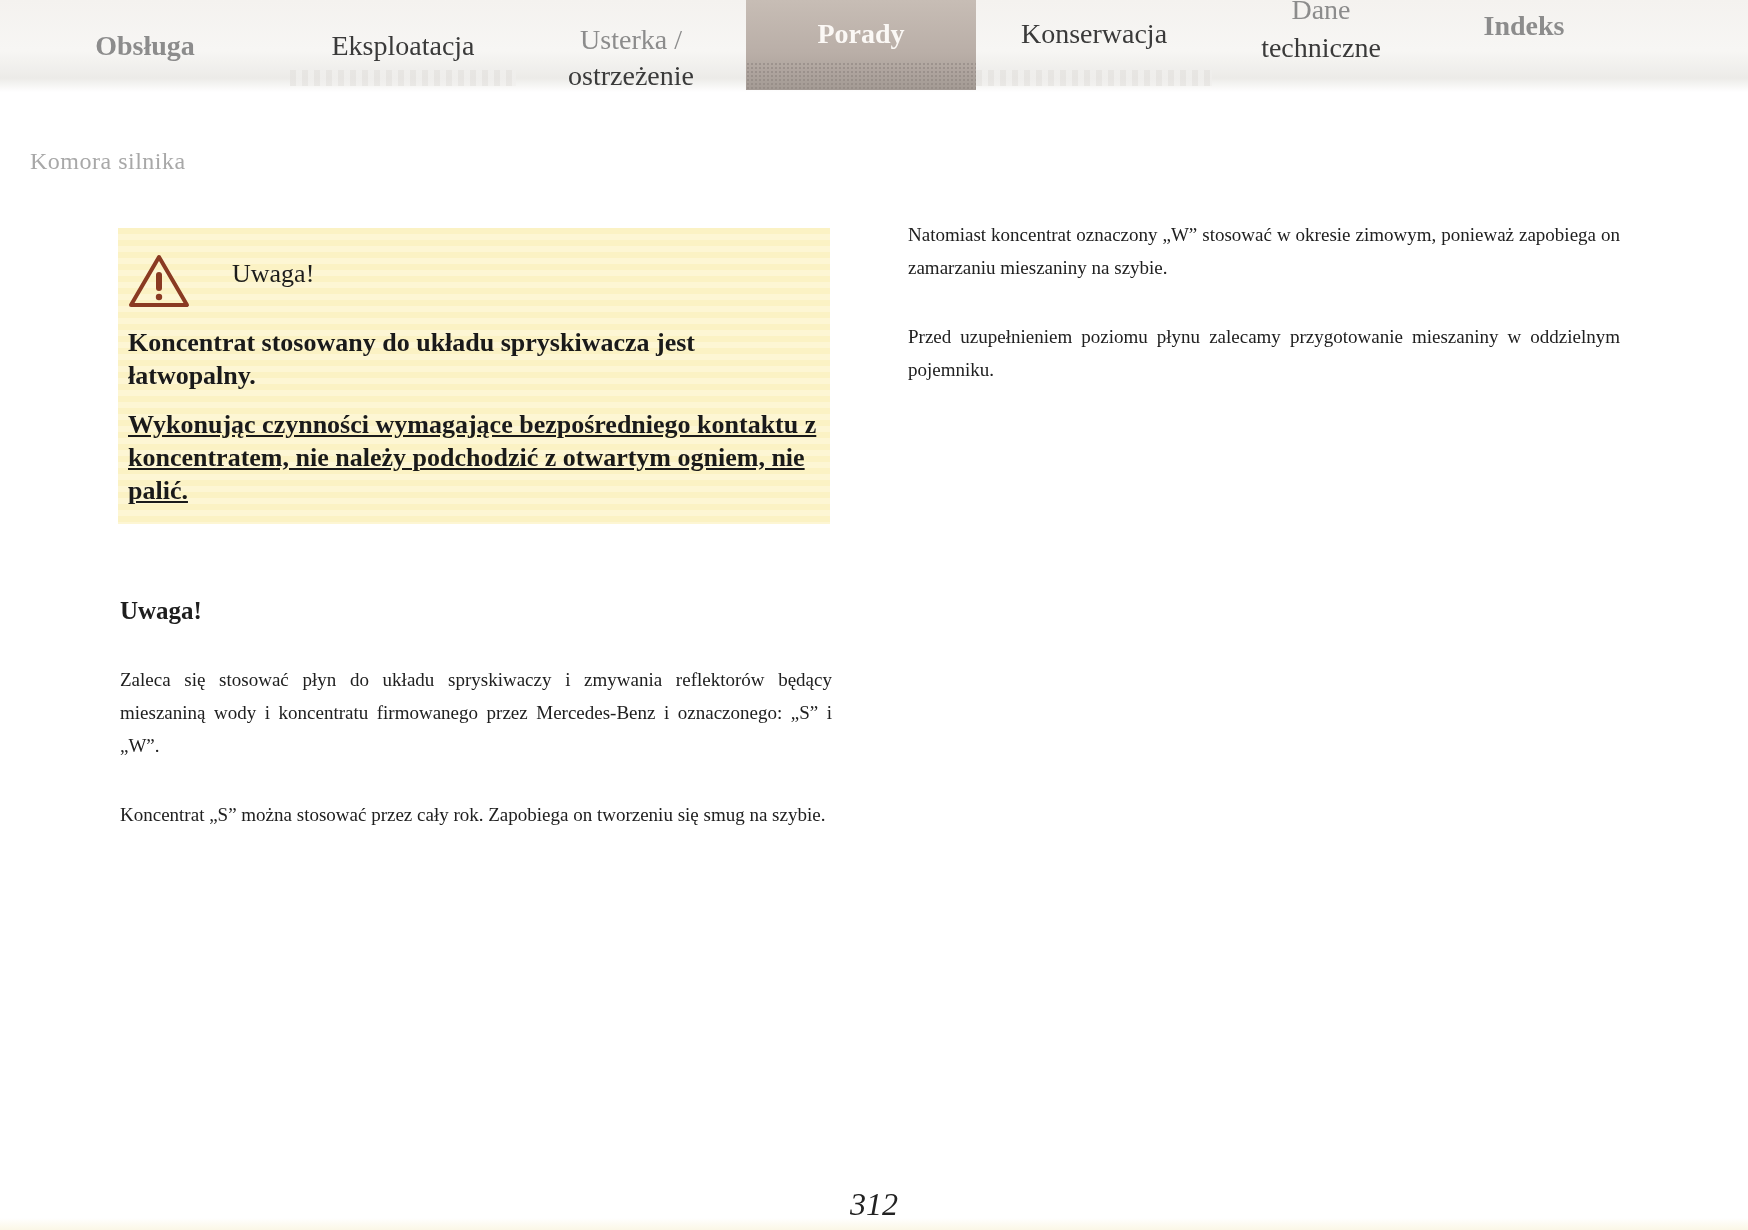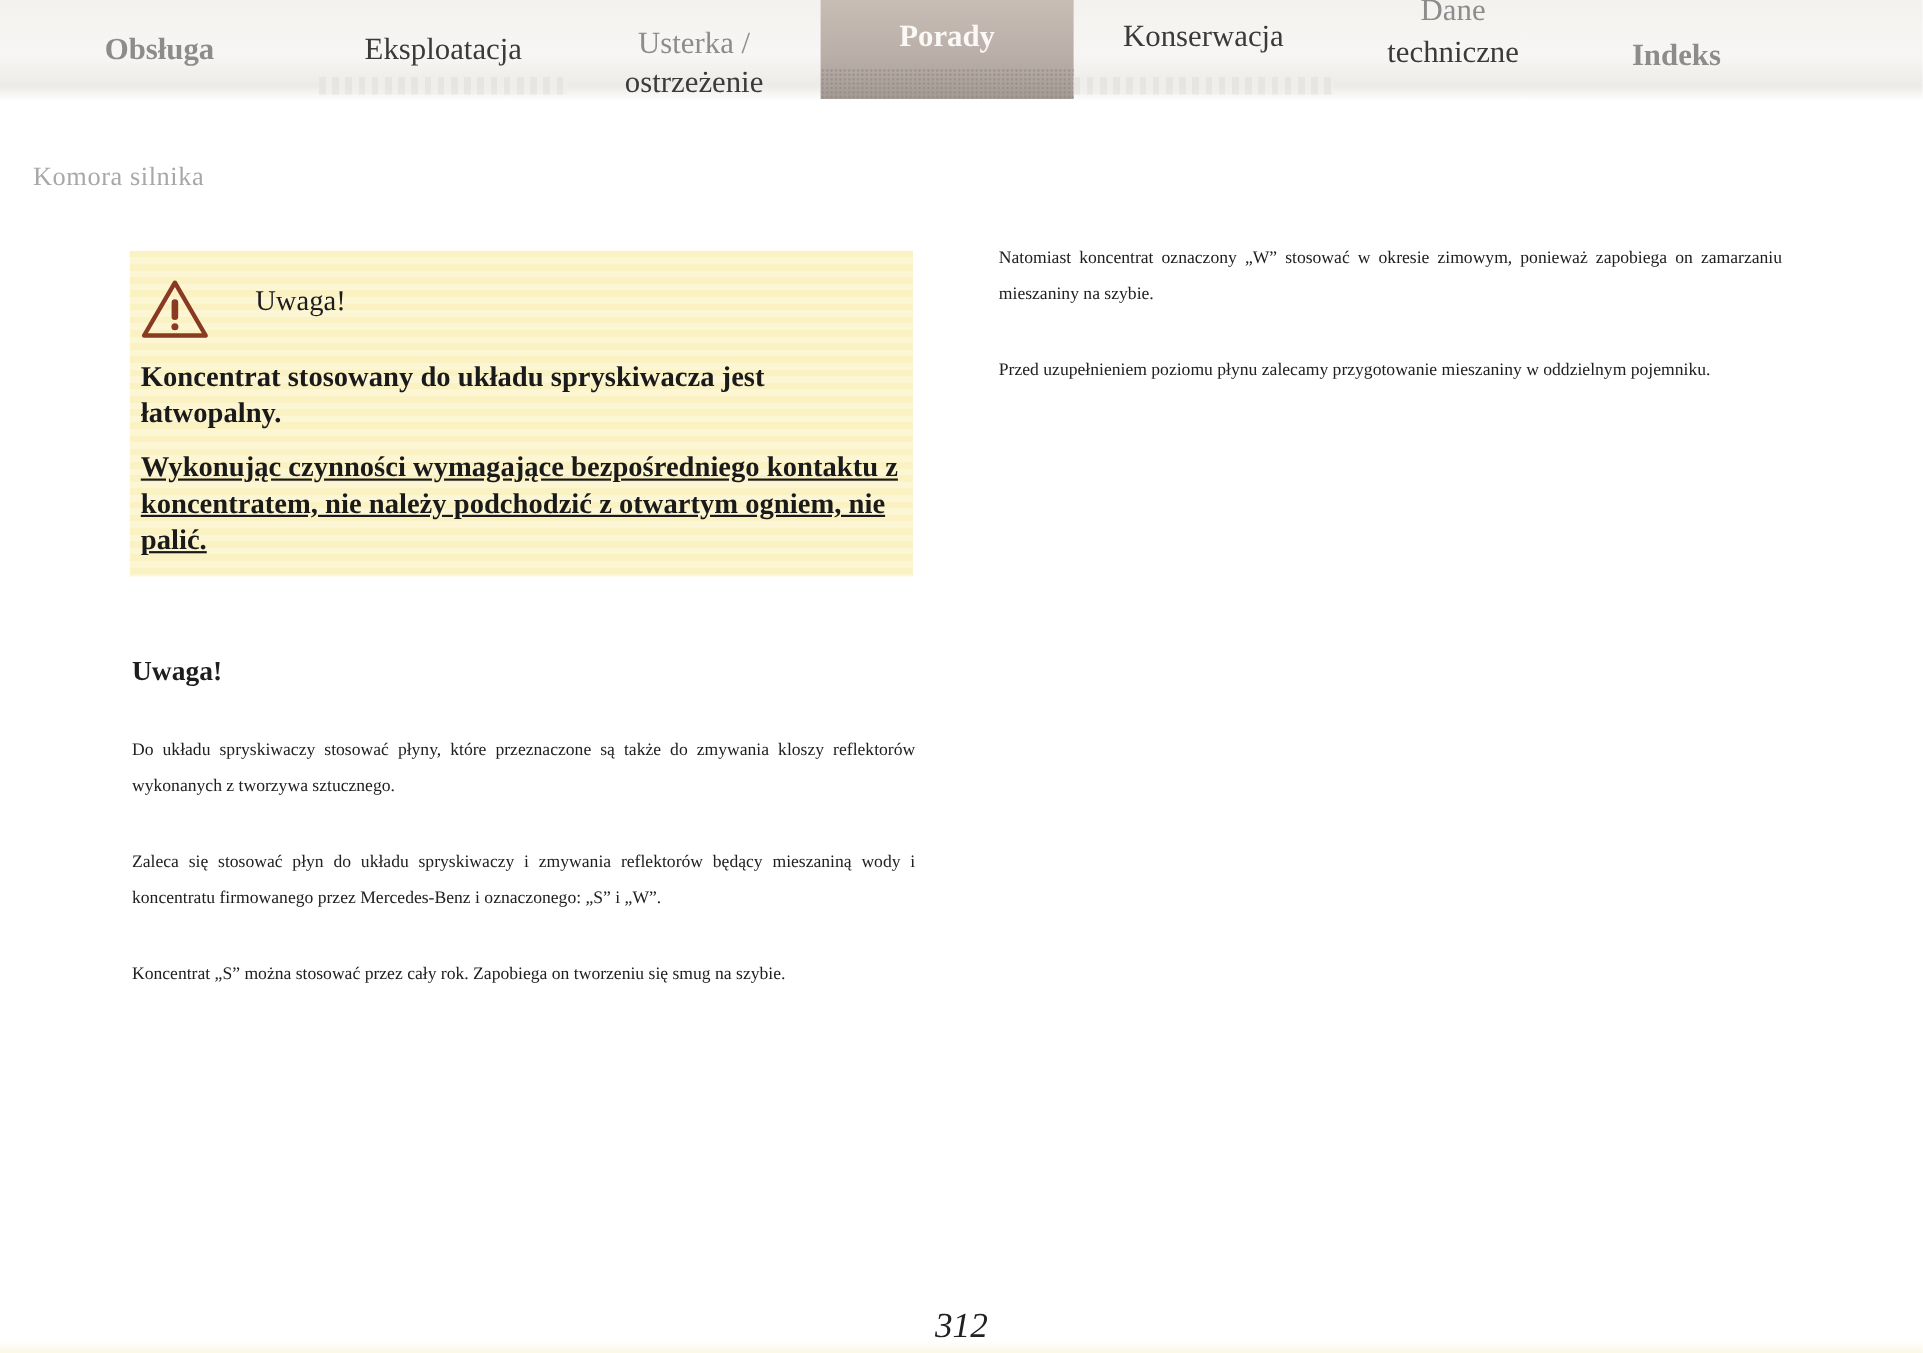"Indeks" div.tab { justify-content: center -> flex-start }
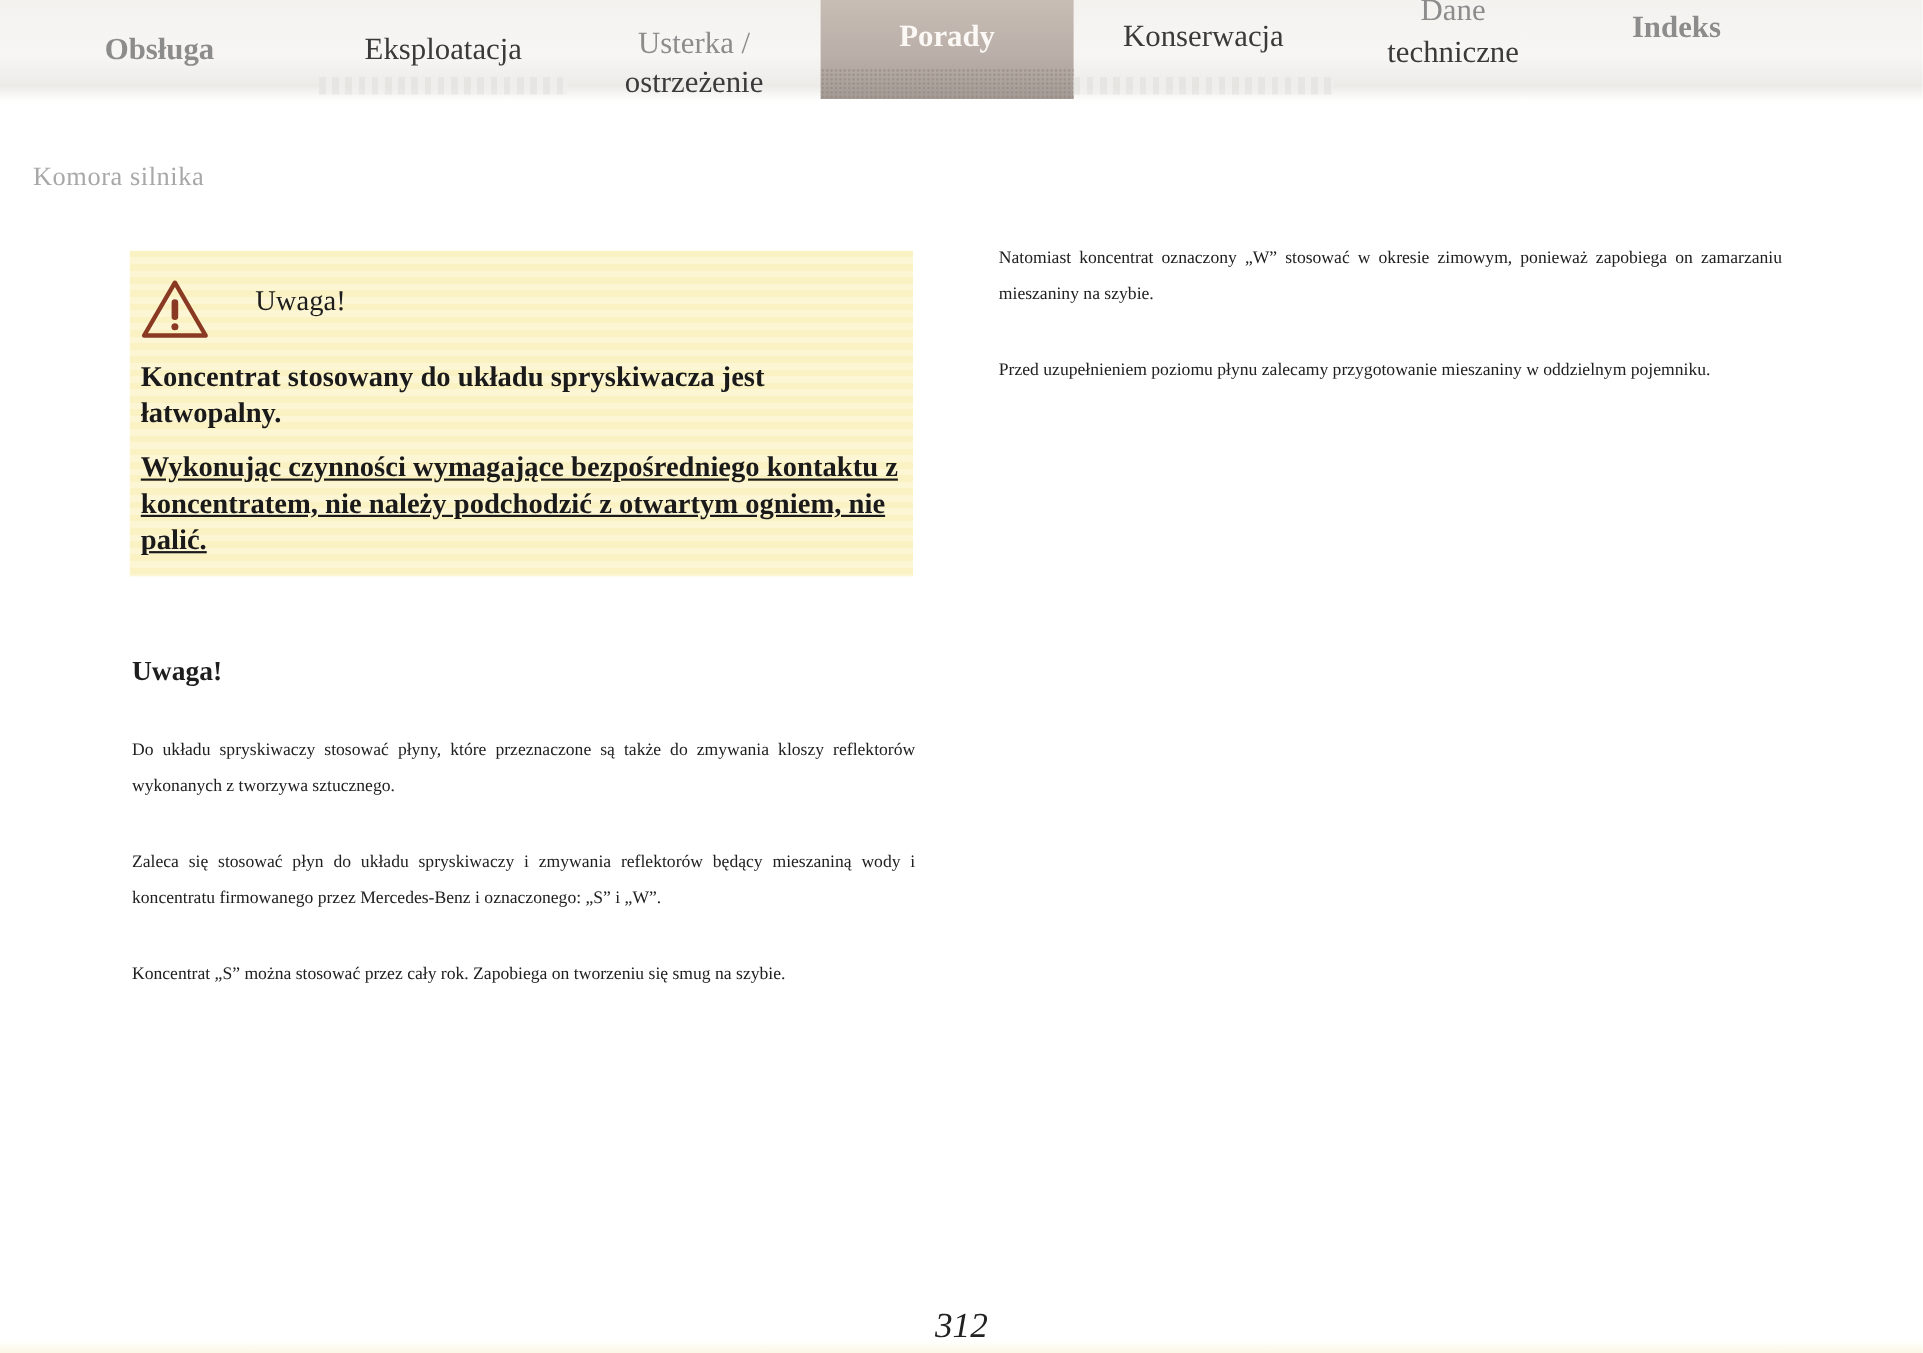"Natomiast koncentrat oznaczony „W”" .para { font-size: 16px -> 19px }
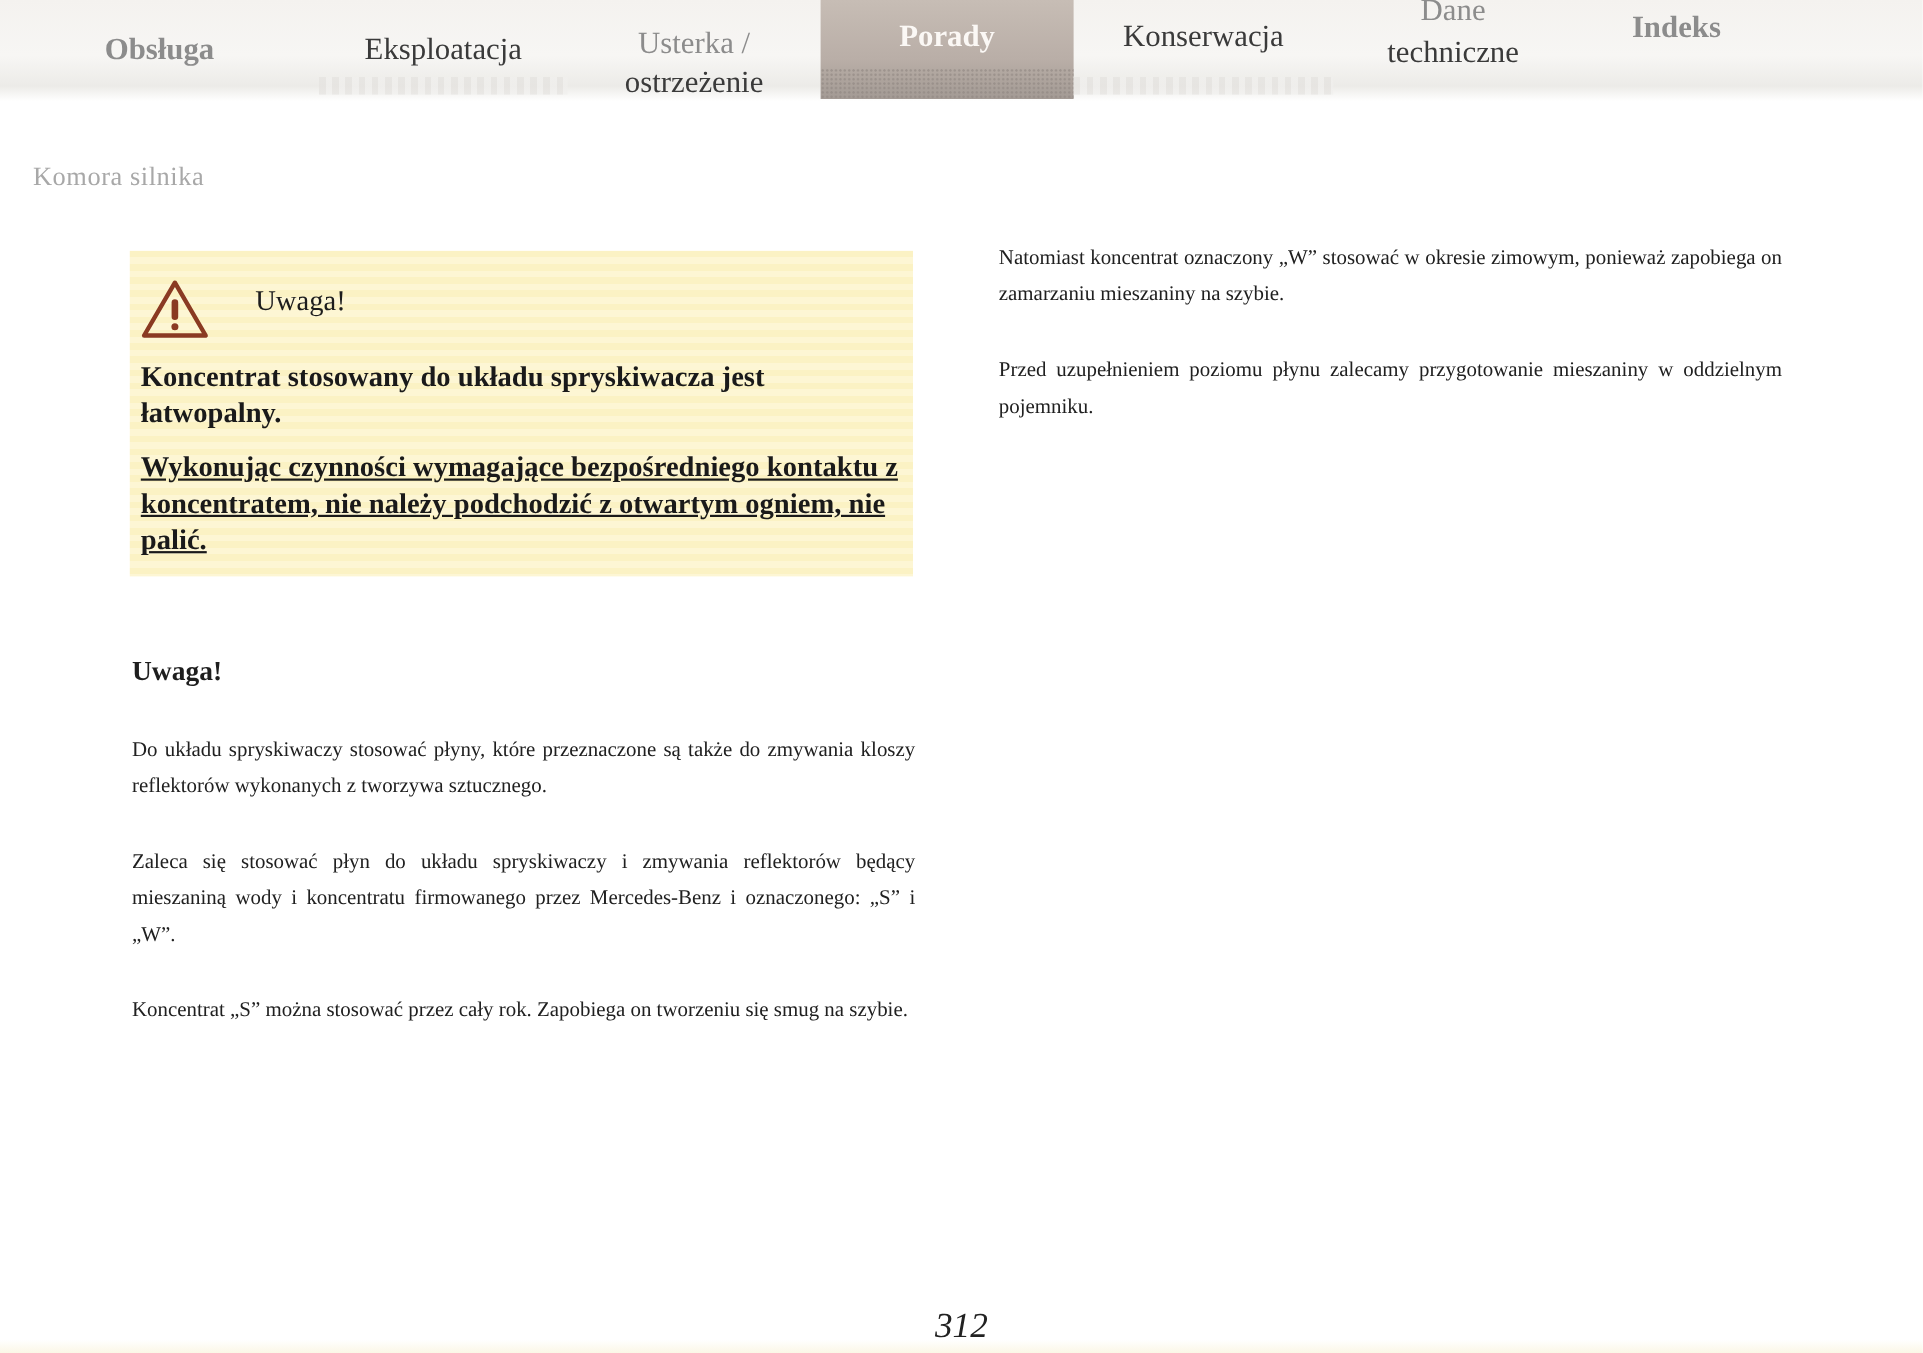"Do układu spryskiwaczy stosować płyny," p.para { html: <p>Do układu spryskiwaczy stosować płyny, które przeznaczone są także do zmywania kloszy reflektorów wykonanych z tworzywa sztucznego.</p> -> none }
